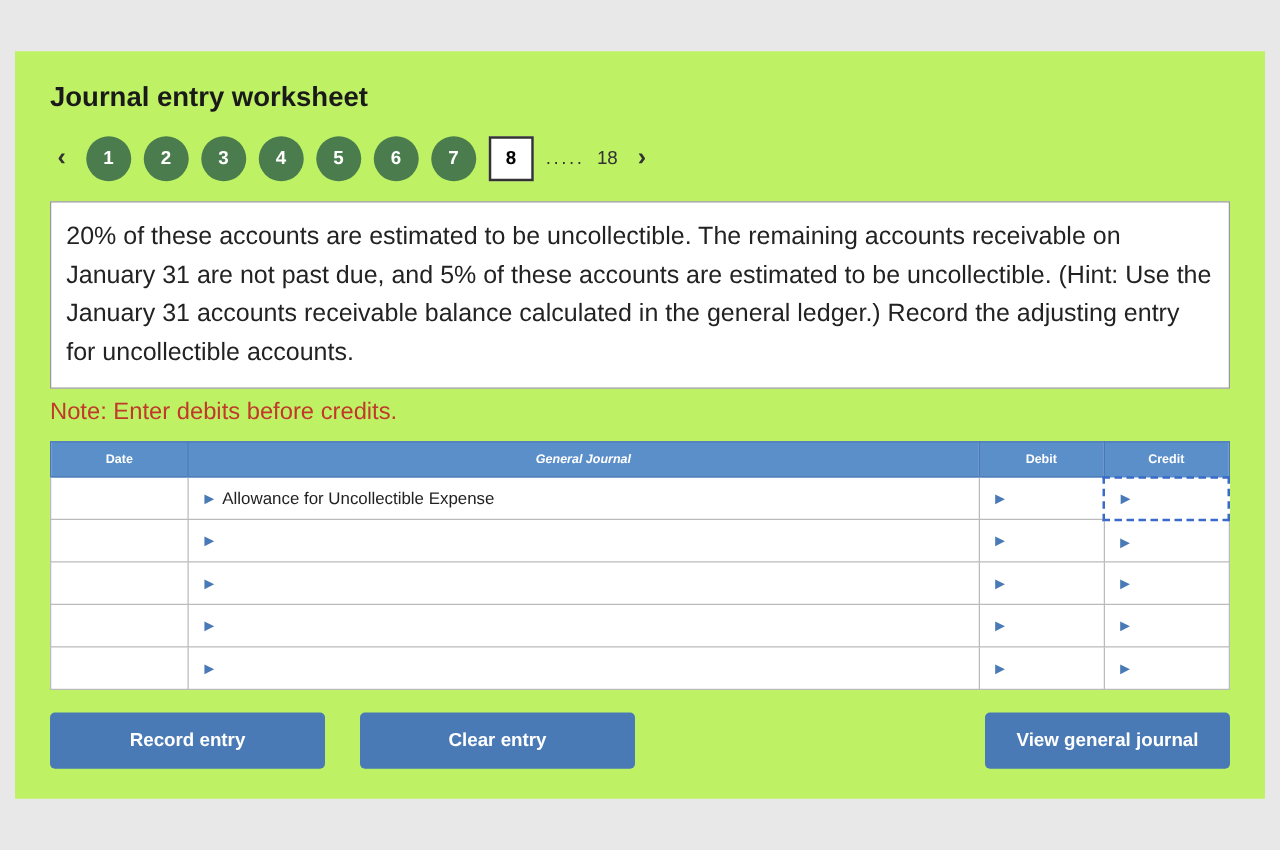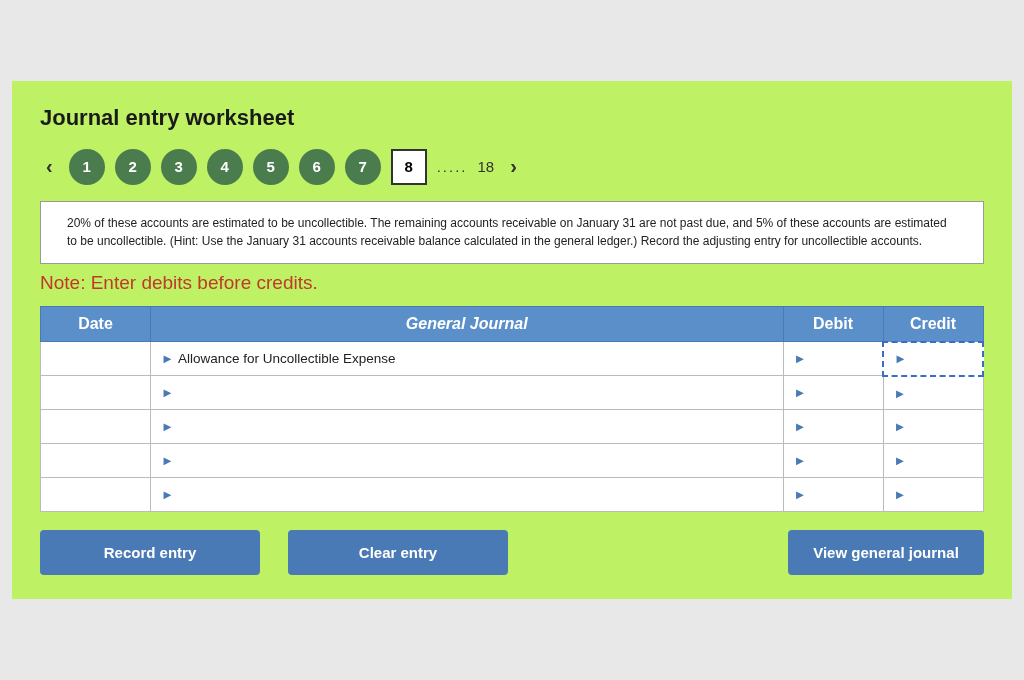"20% of these accounts are" .description-box { font-size: 12px -> 20px; padding: 12px 26px -> 12px 12px }
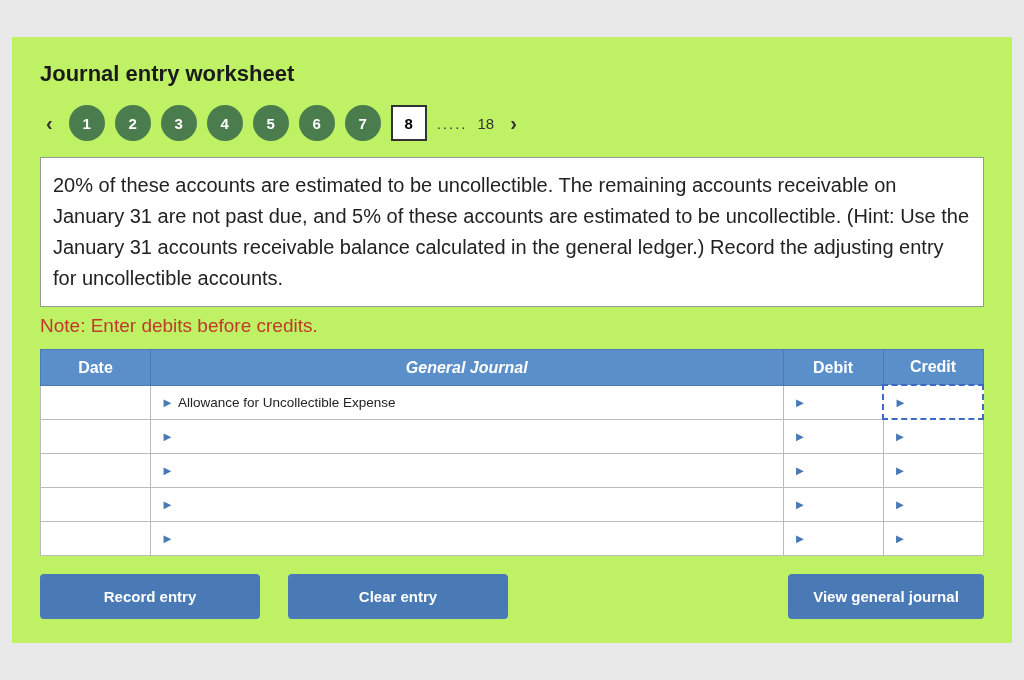"Date" .journal-table thead tr th { font-size: 16px -> 10px }
